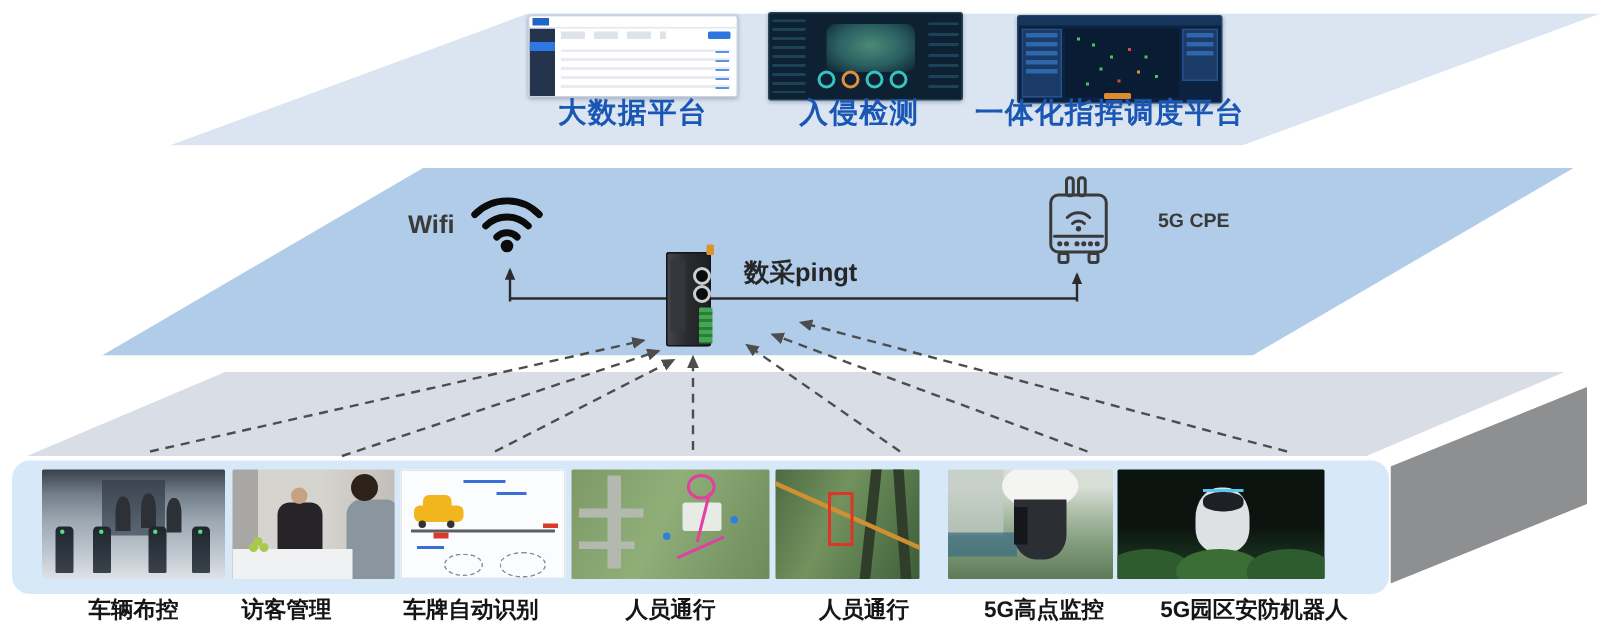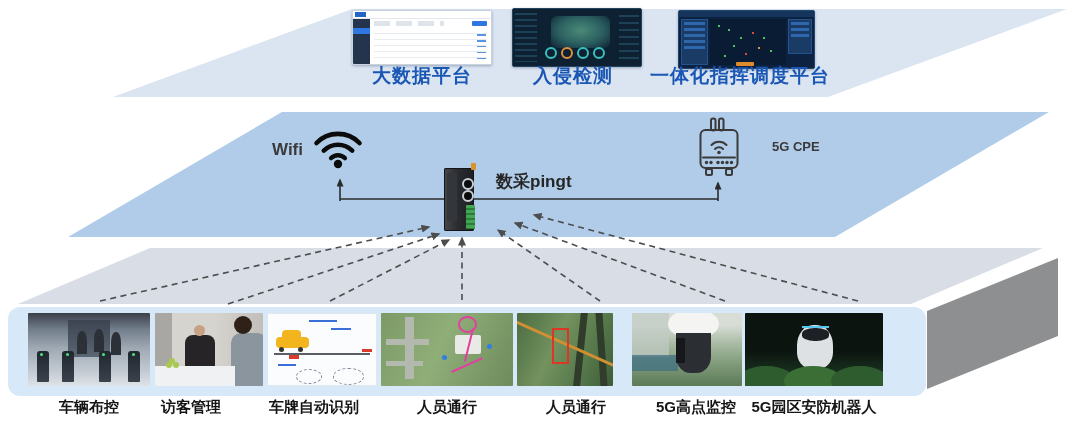"5G园区安防机器人" .dl7 { left: 724px -> 746px }
